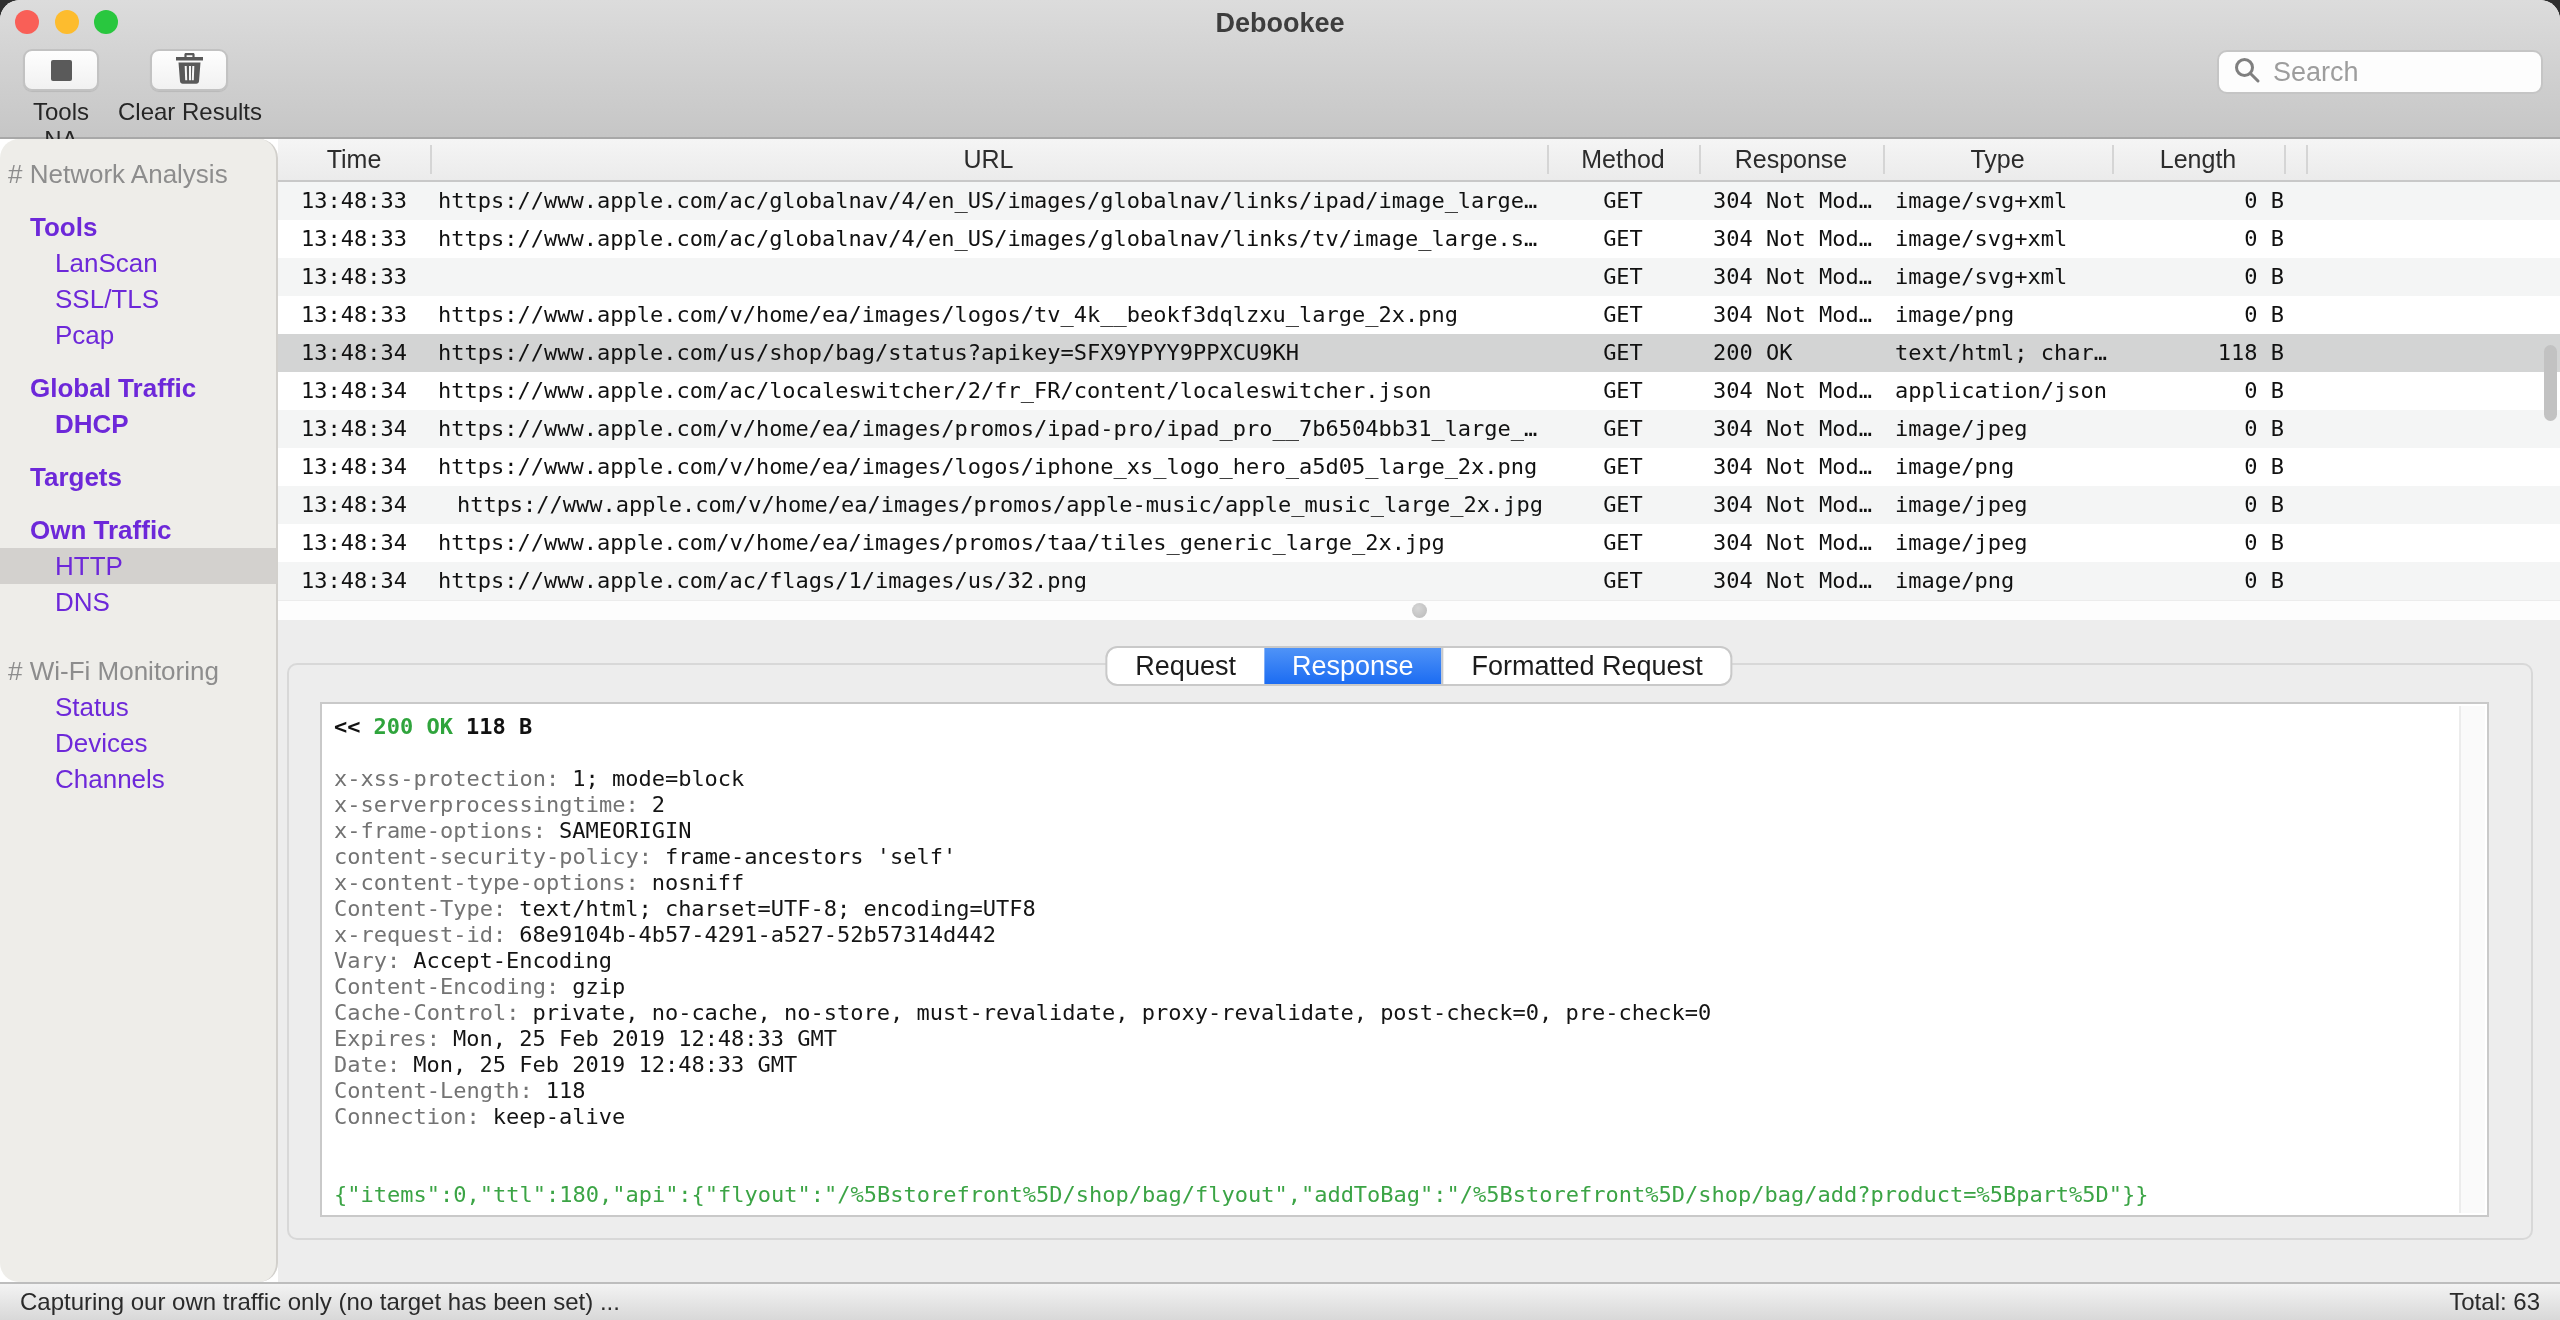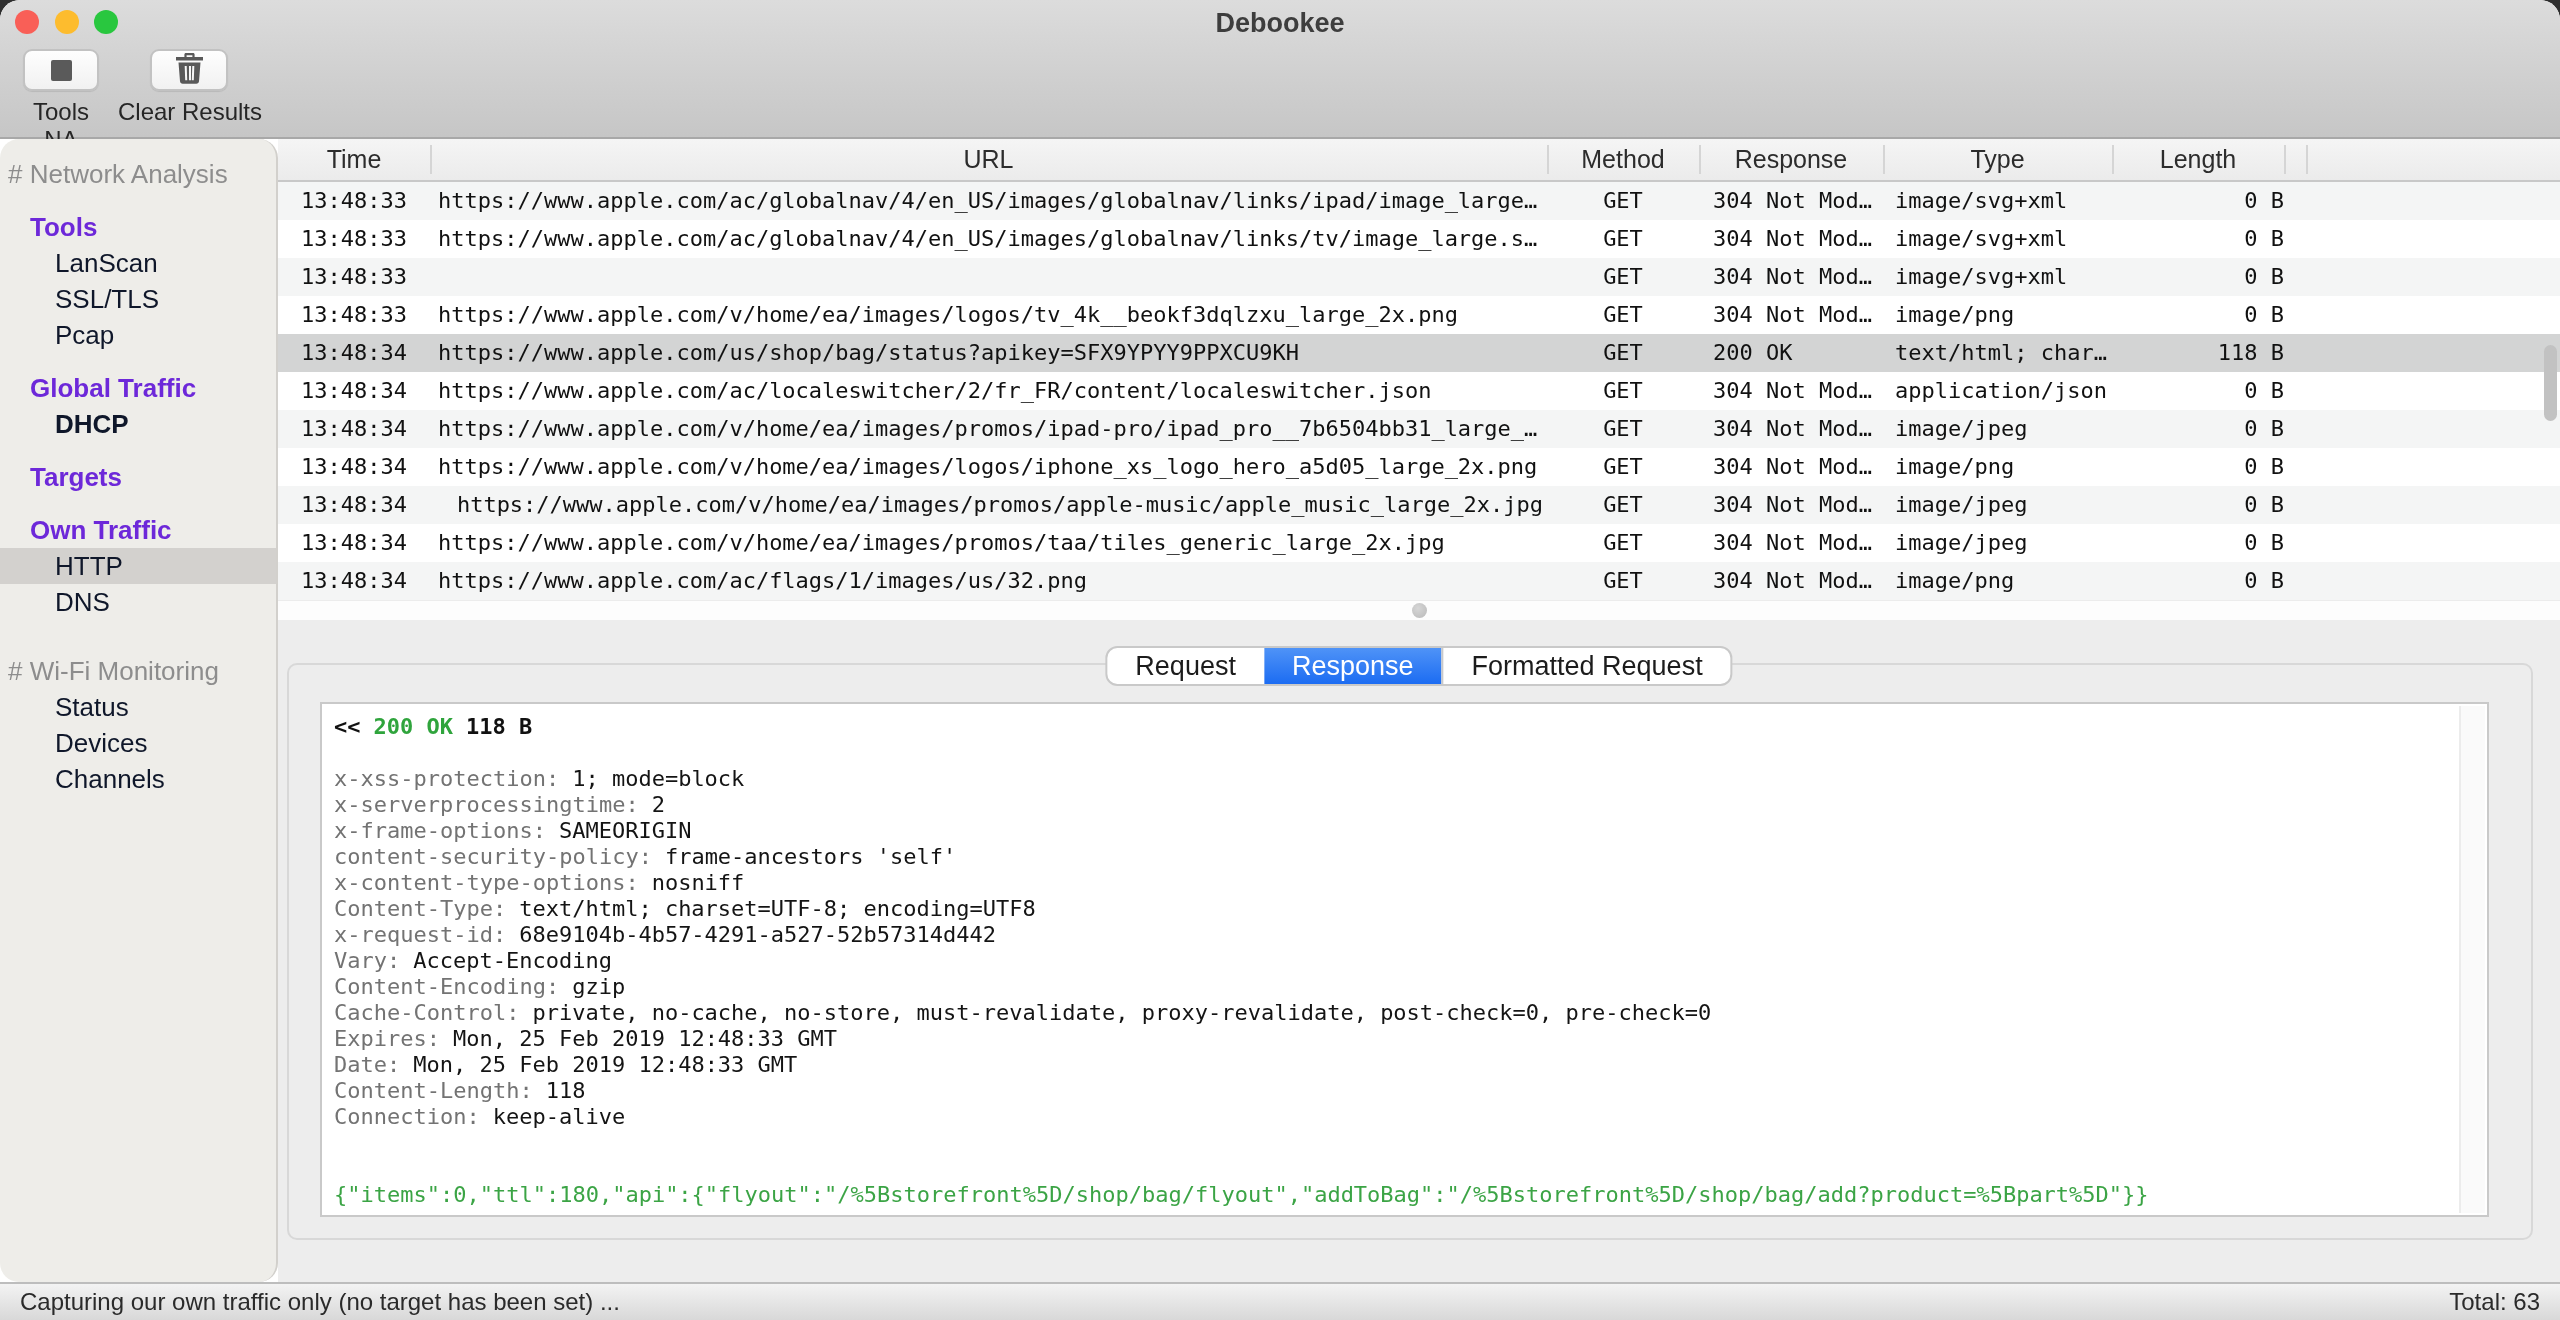"Search" div.search { html: none -> <div> <span> <svg> <circle></circle> <line></line> </svg> </span> <input> </div> }
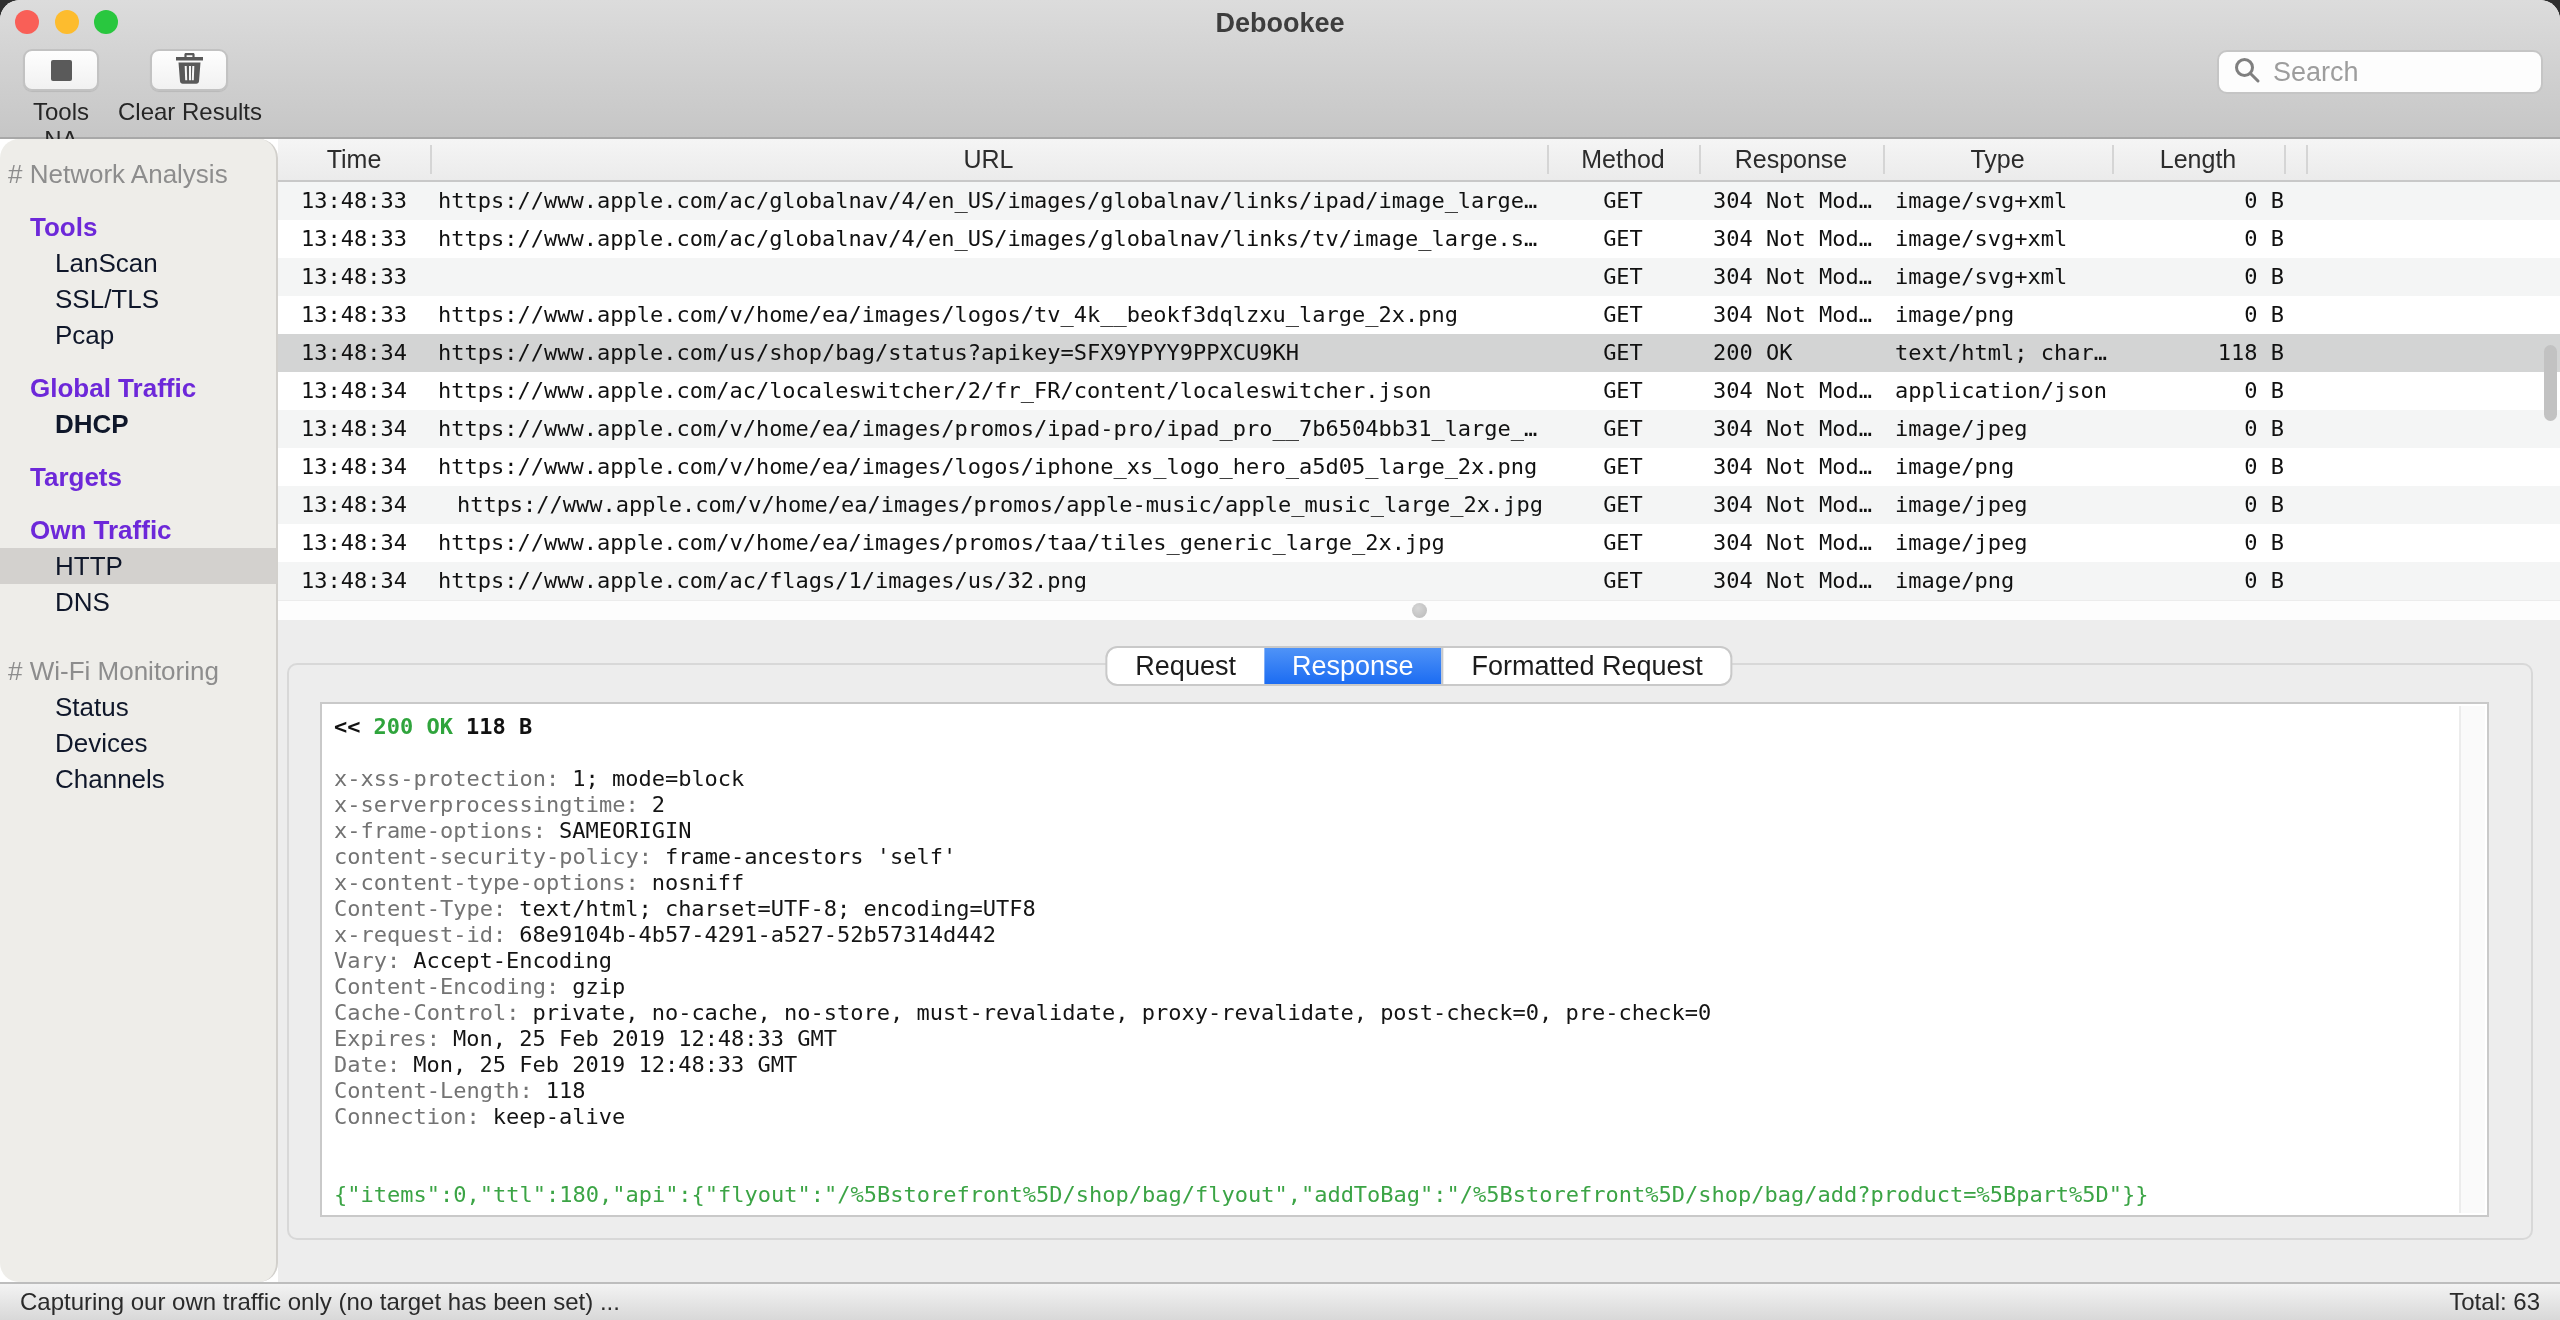"LanScan" .sb-item { color: #0f172a -> #6d28d9 }
